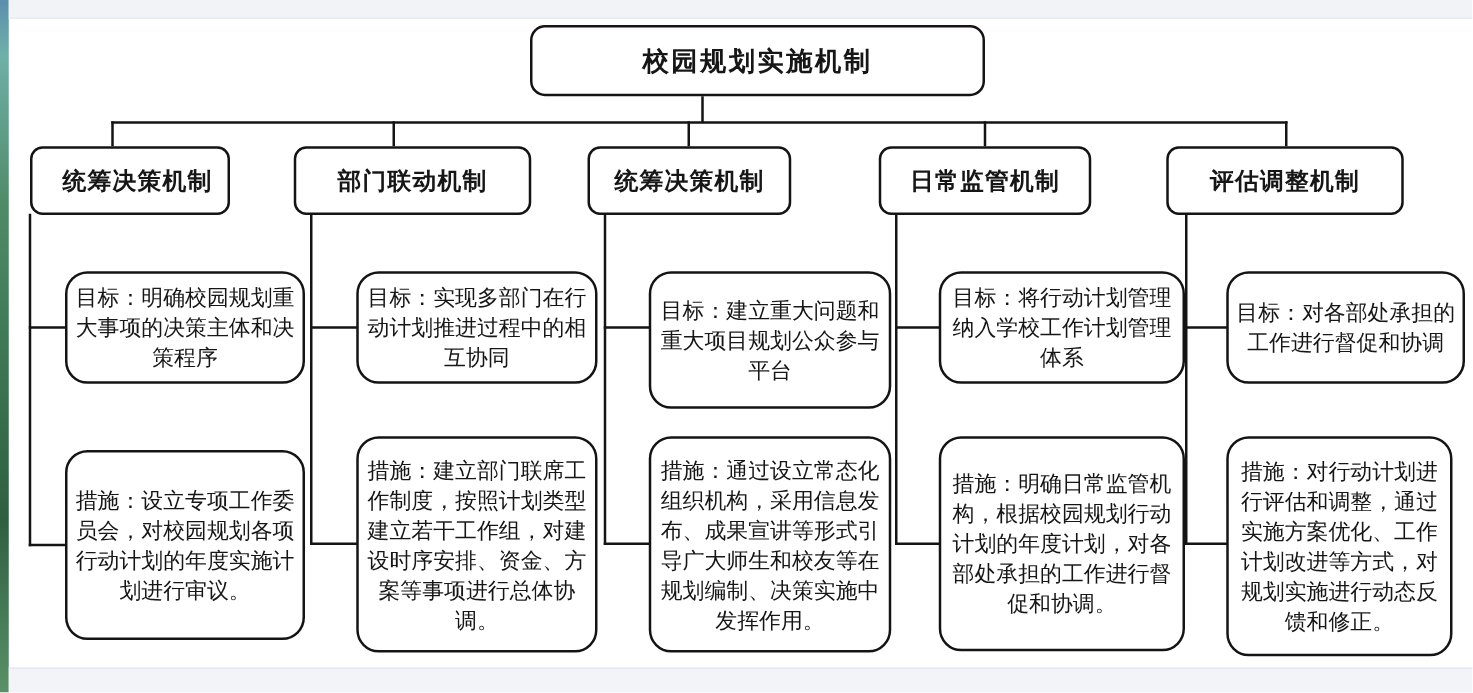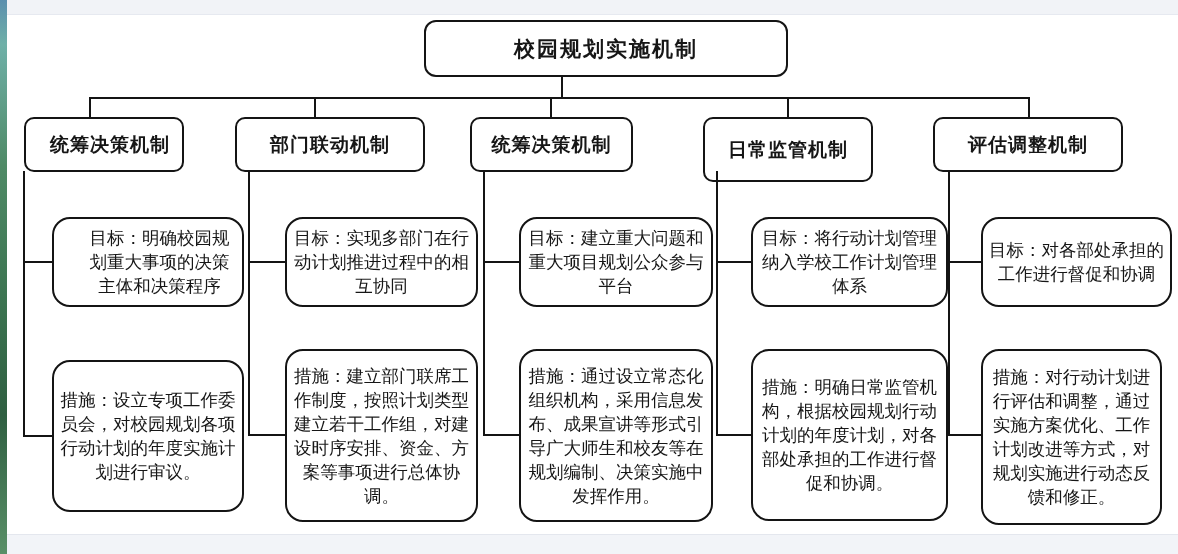"日常监管机制" div.node { height: 65px -> 55px }
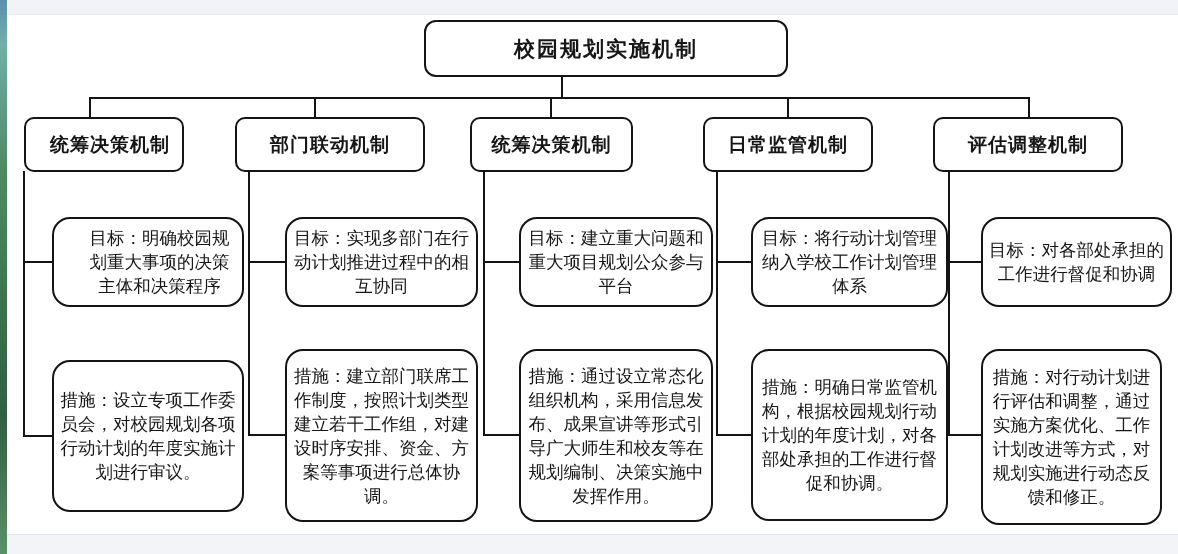"目标：明确校园规划重大事项的决策主体和决策程序" div.node { padding-left: 29px -> none }
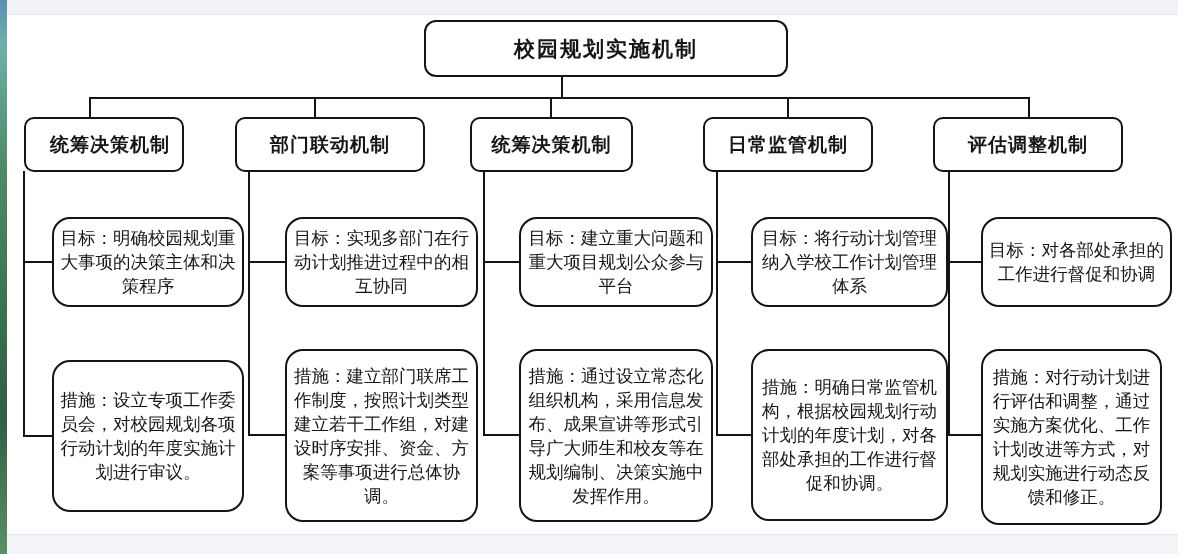"目标：建立重大问题和重大项目规划公众参与平台" div.node { height: 90px -> 110px }
